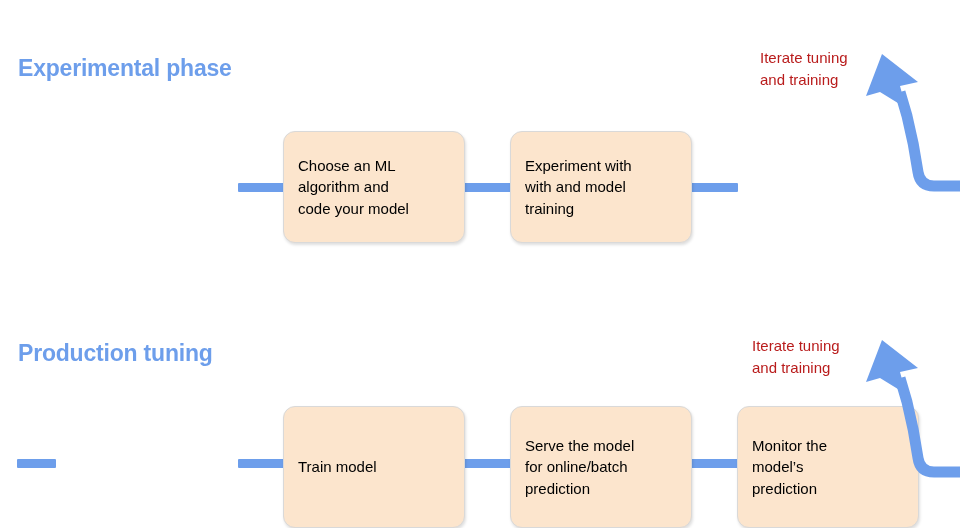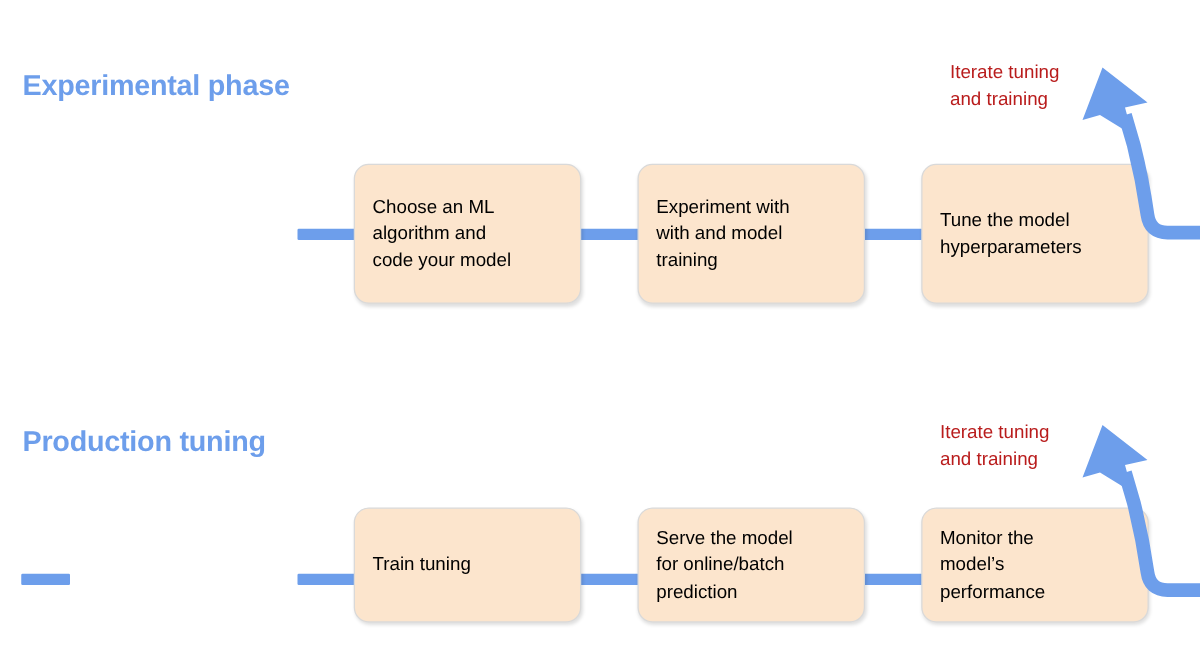"Tune the model" div.box { html: <div> <span>Tune the model hyperparameters</span> </div> -> none }
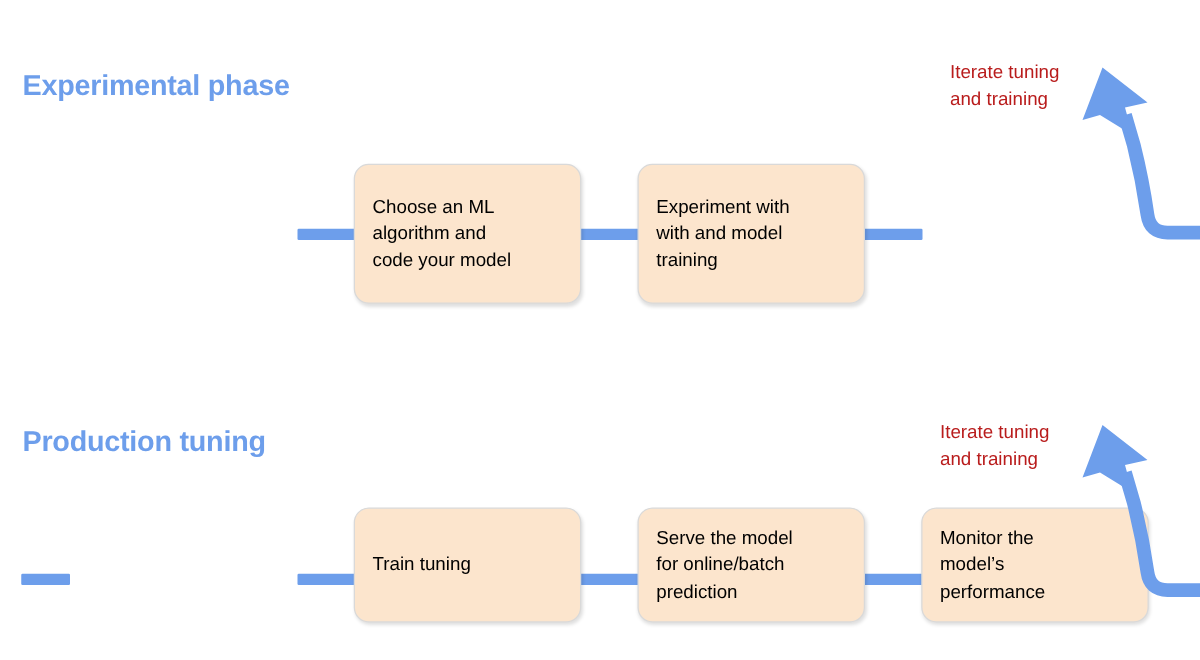"Serve the model" .row-prd { height: 92px -> 122px }
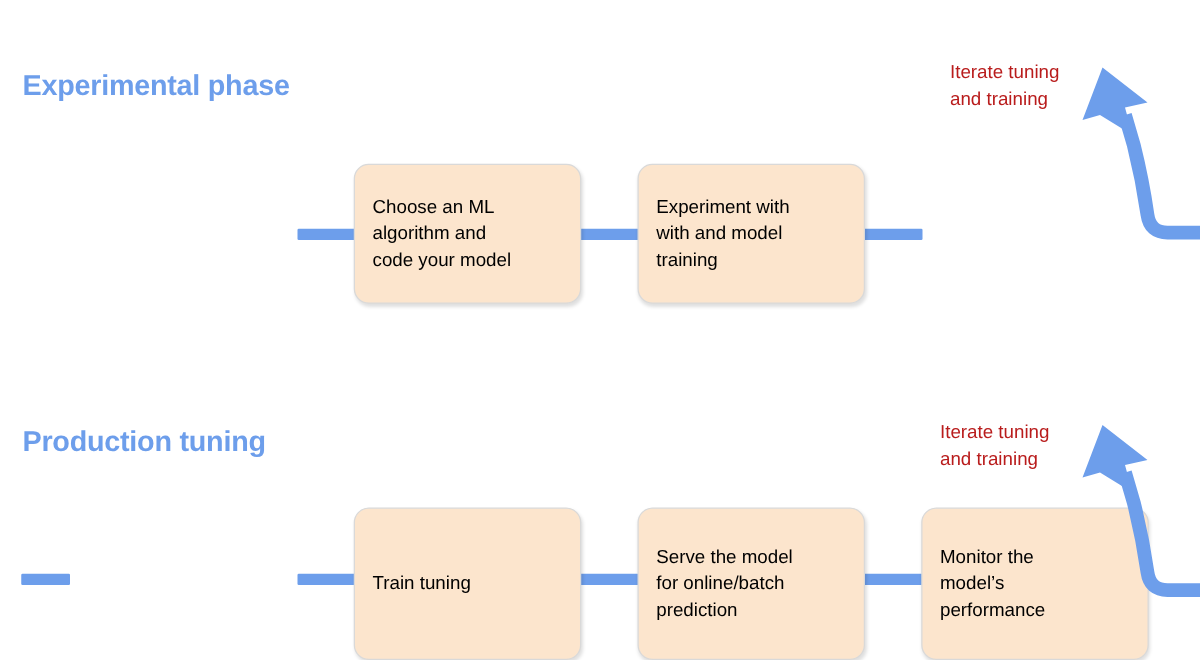"Monitor the" span.box-label { text: performance -> prediction }
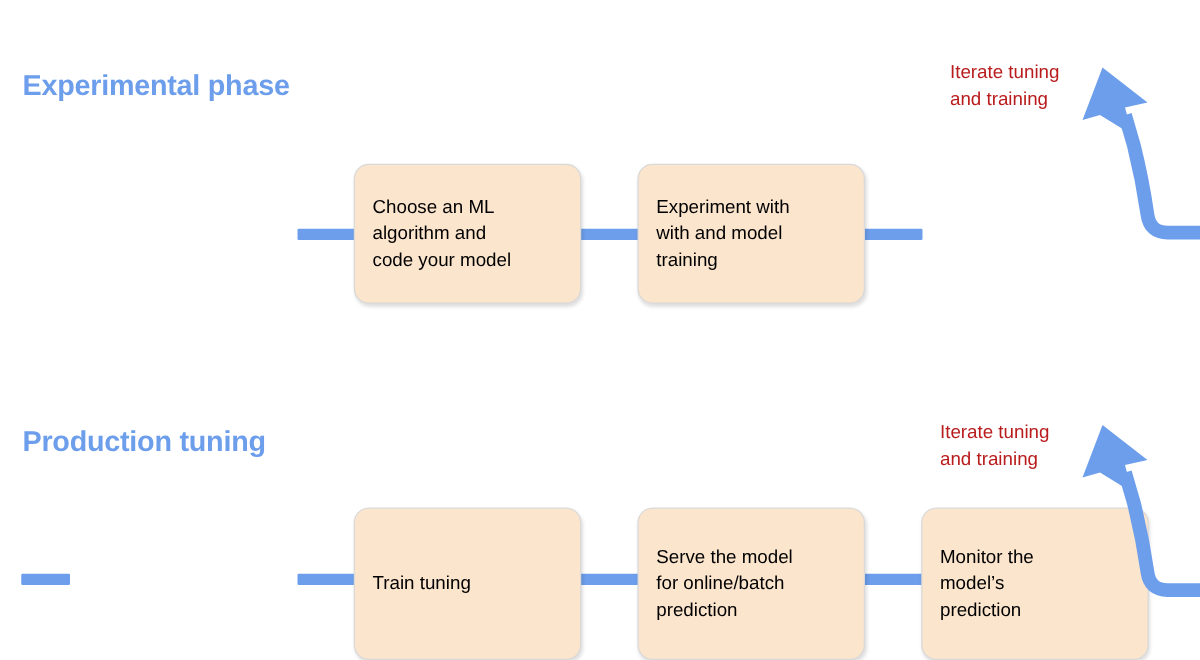"Train tuning" span.box-label { text: tuning -> model }
